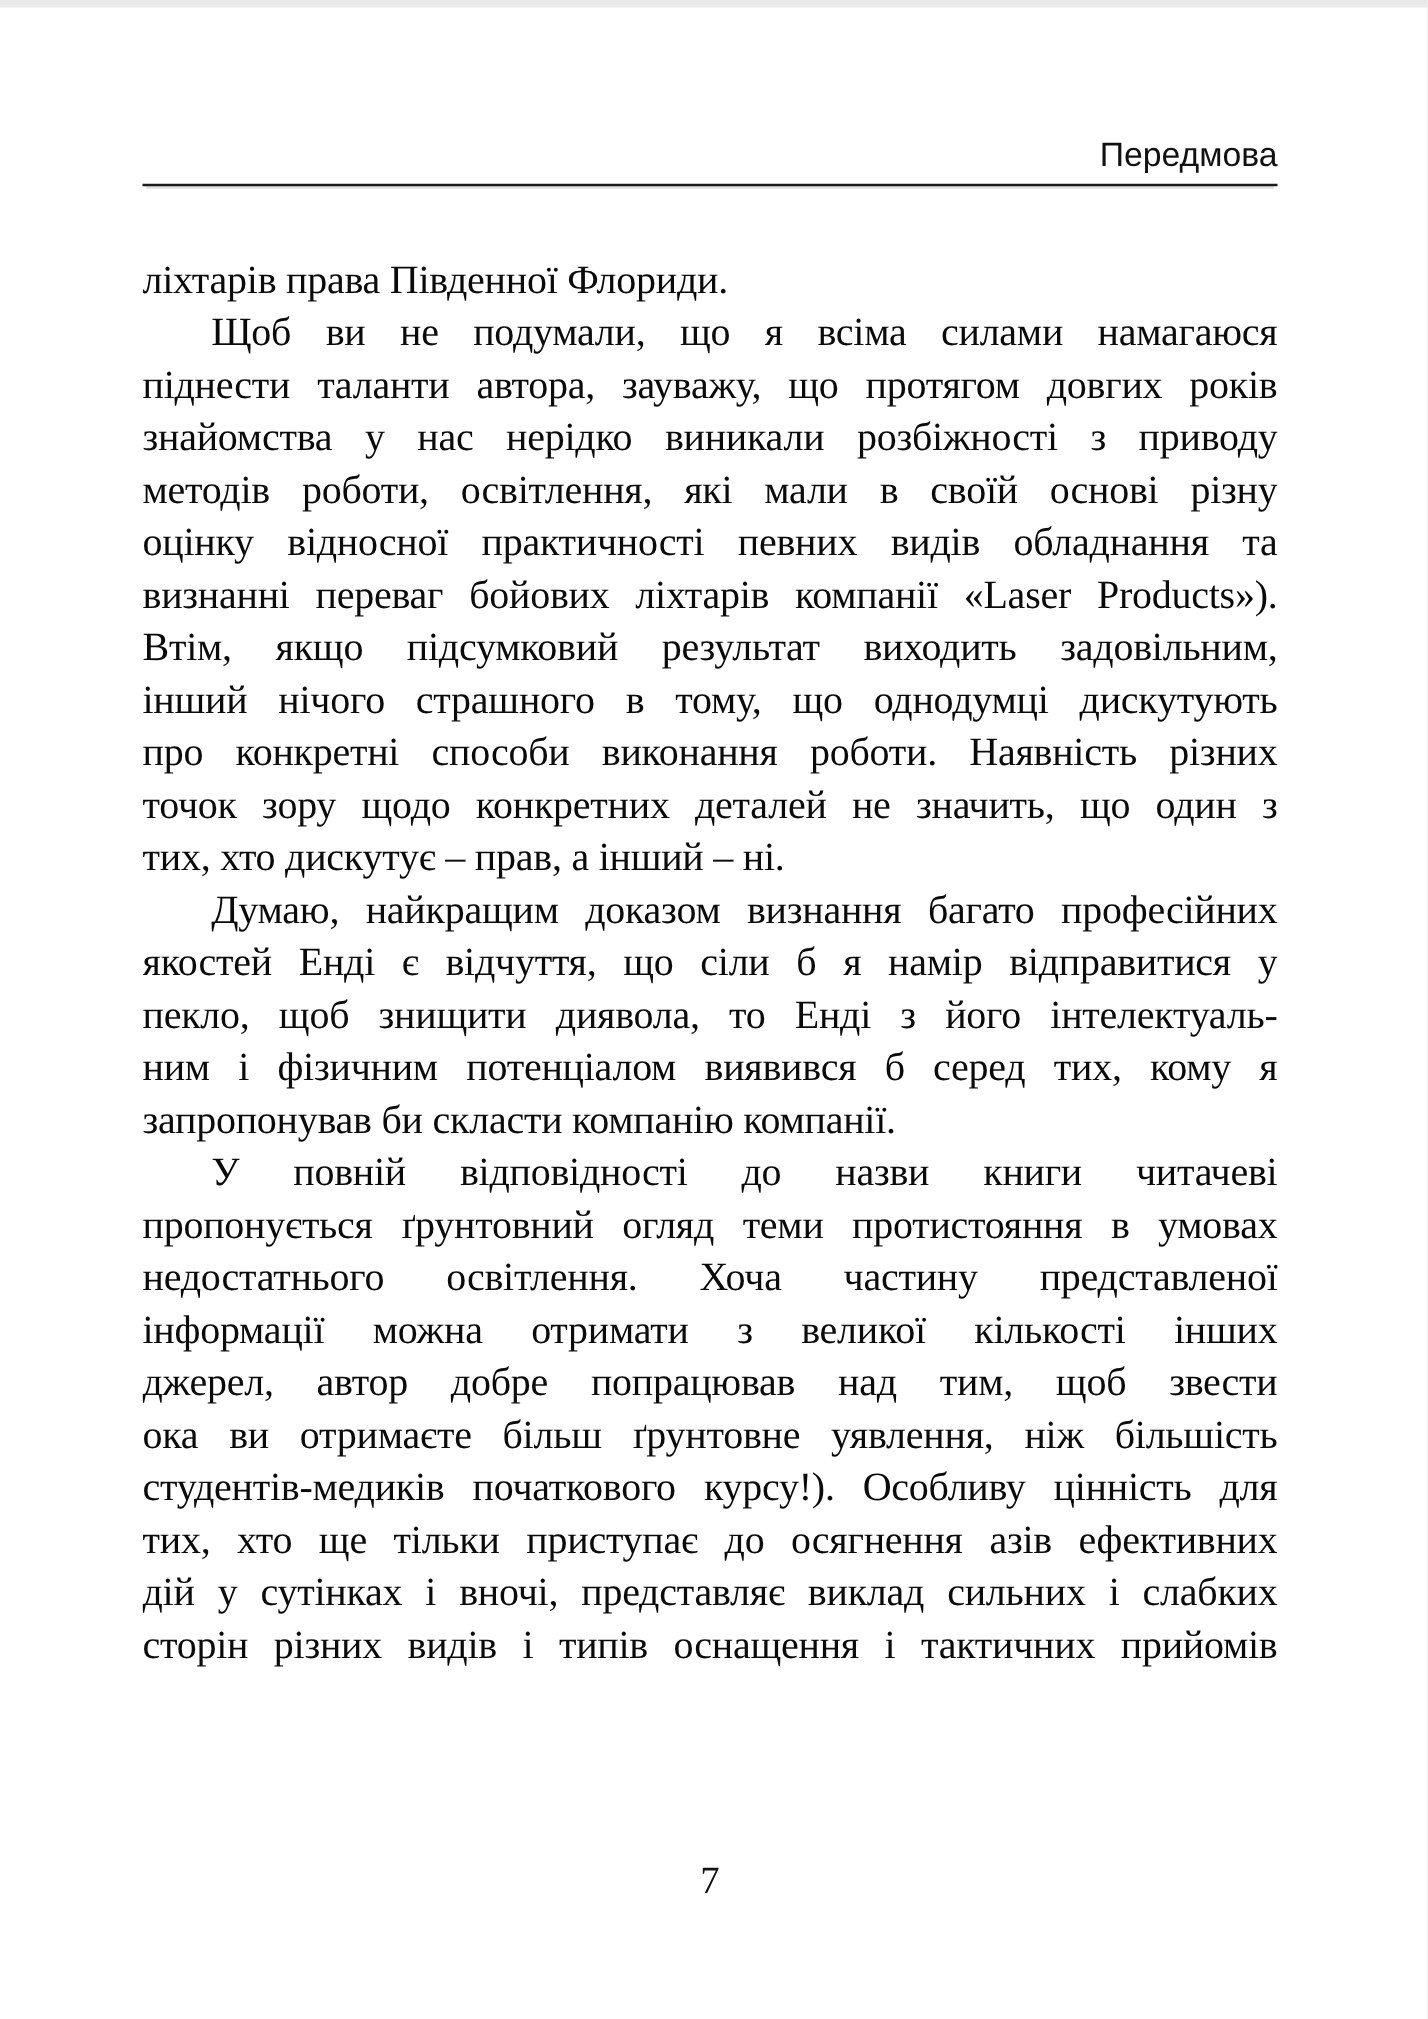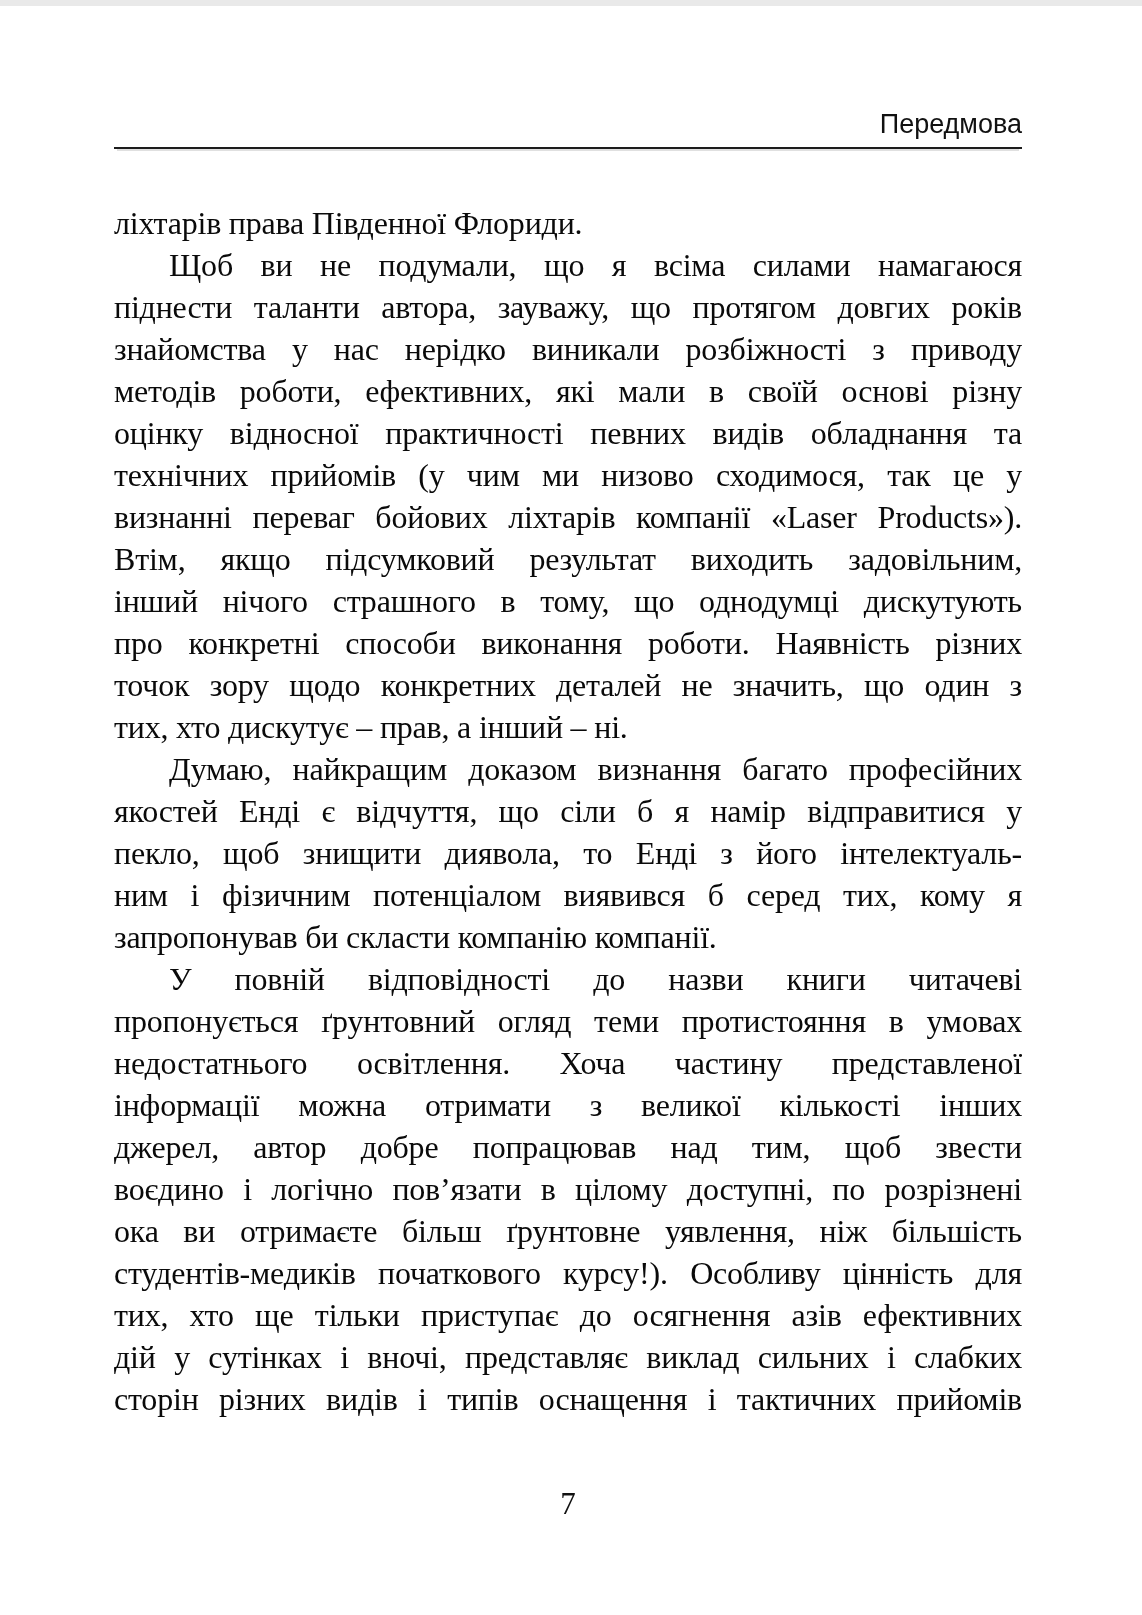"методів роботи, ефективних, які мали" div.line { text: ефективних -> освітлення }
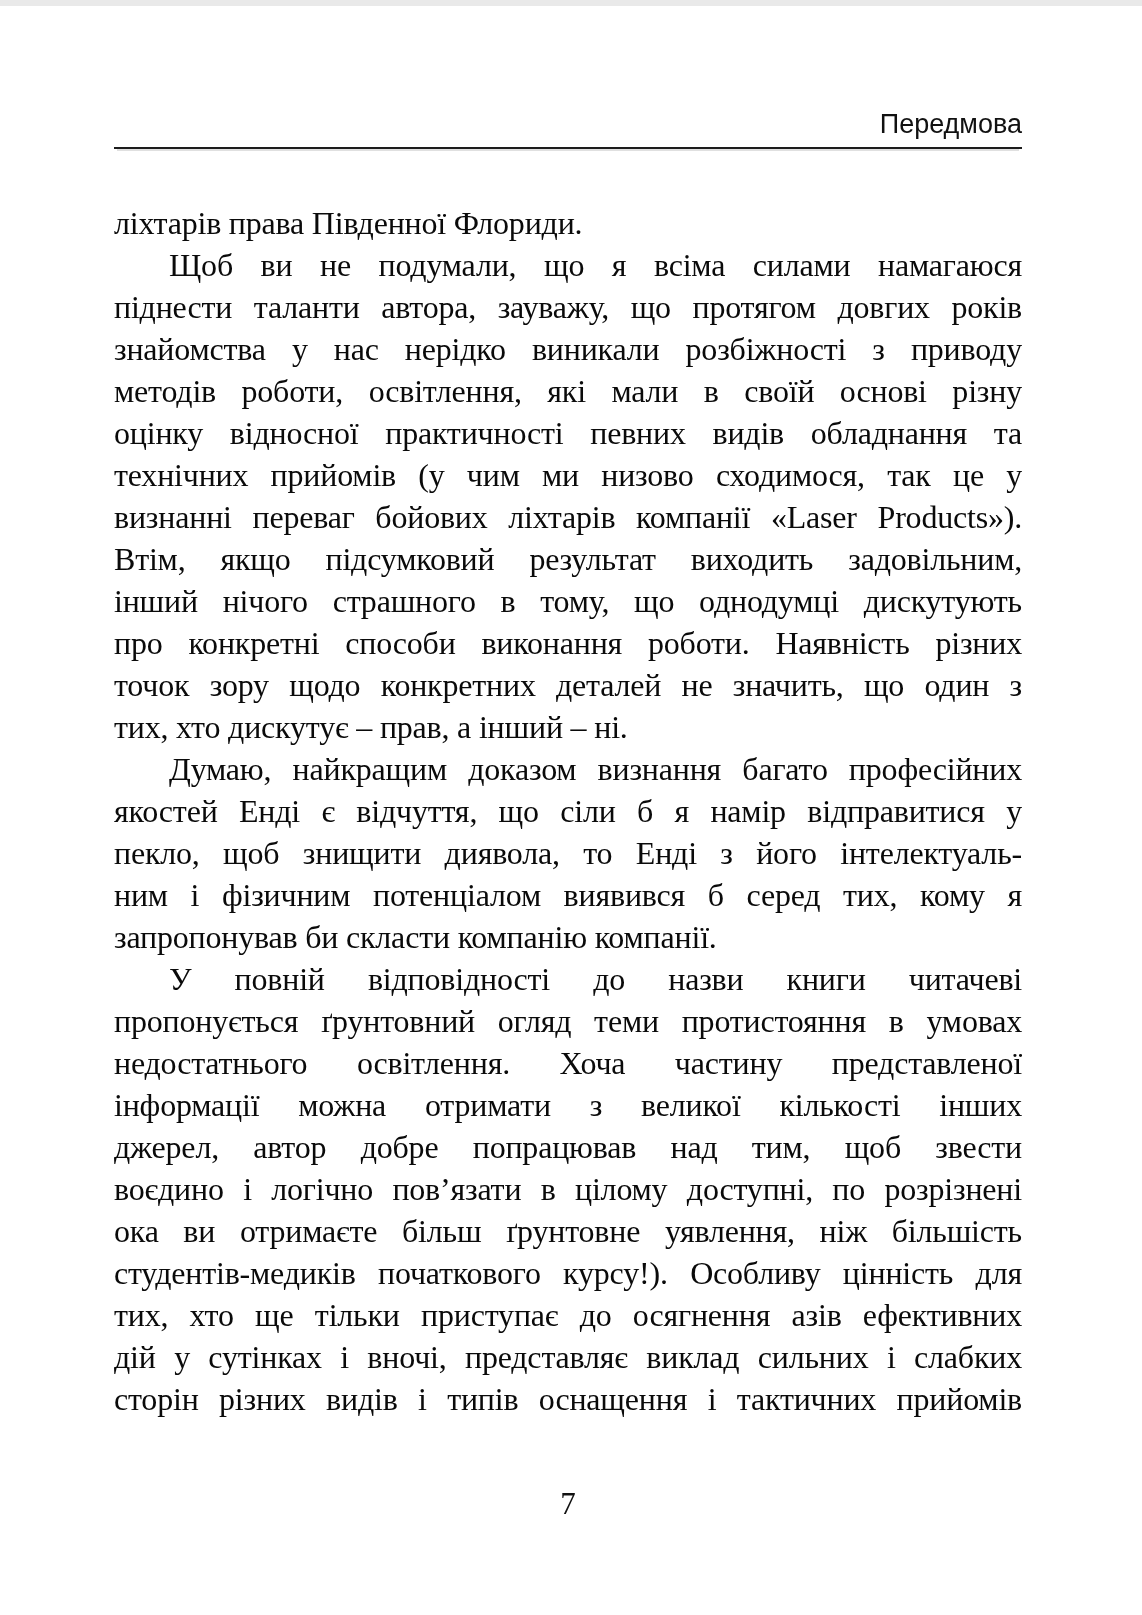"технічних прийомів (у чим ми" div.line { html: <div>технічних прийомів (у чим ми низово сходимося, так це у</div> -> none }
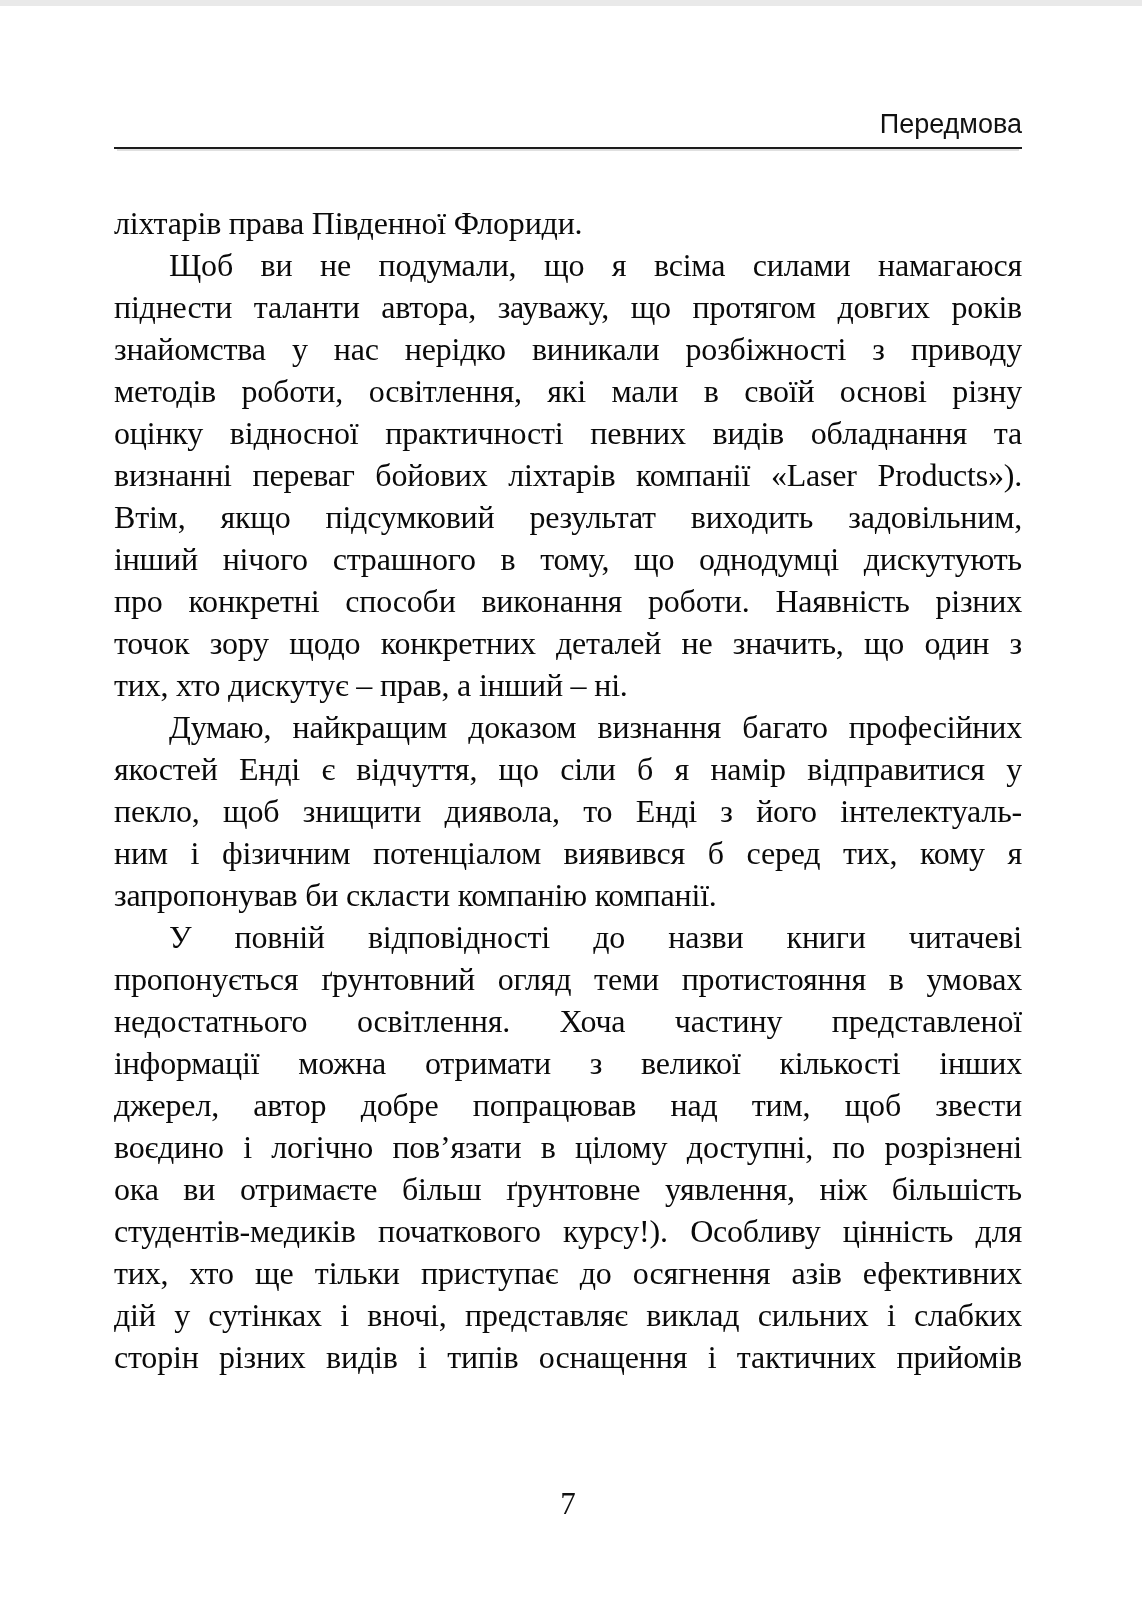"воєдино і логічно пов’язати в" div.line { html: <div>воєдино і логічно пов’язати в цілому доступні, по розрізнені</div> -> none }
